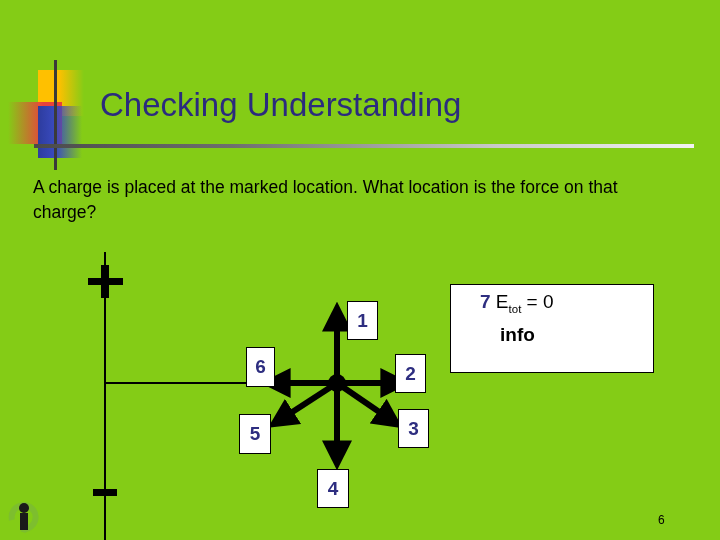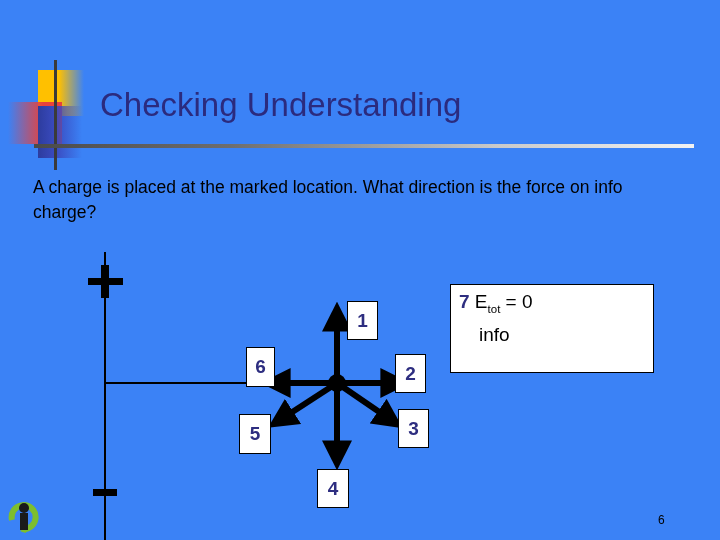"Checking Understanding" #slide { background: #3b82f6 -> #84cc16 }
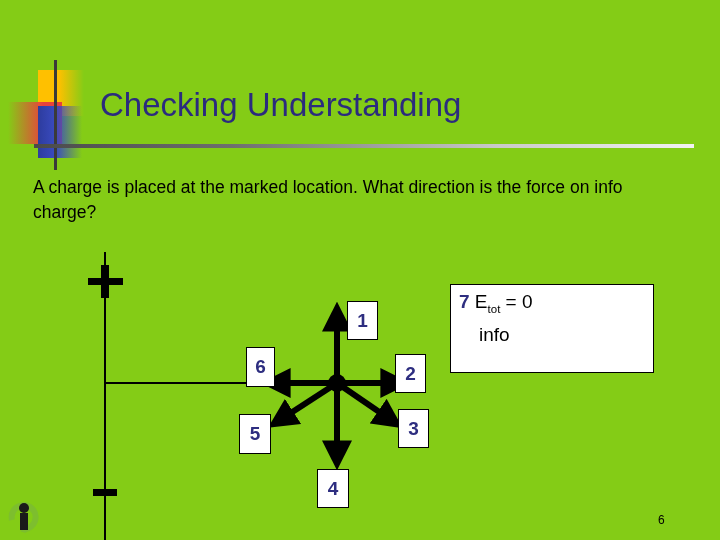"A charge is placed at" div { text: direction is the force on info -> location is the force on that }
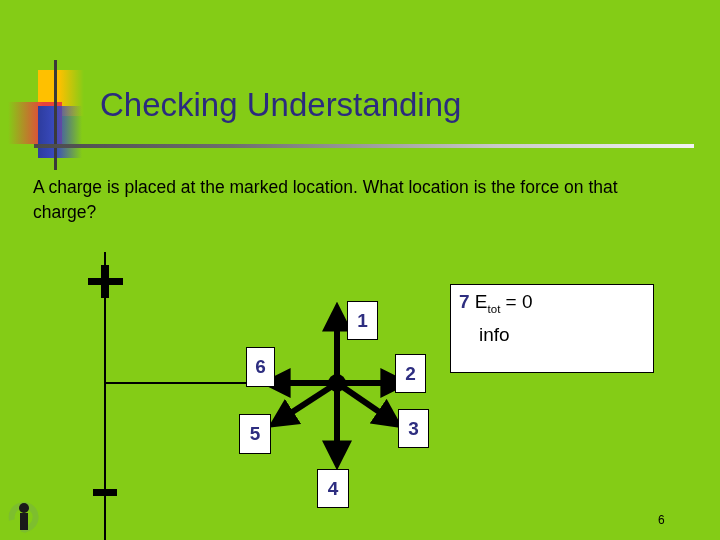"7 Etot = 0" .ans-line { margin-left: none -> 21px }
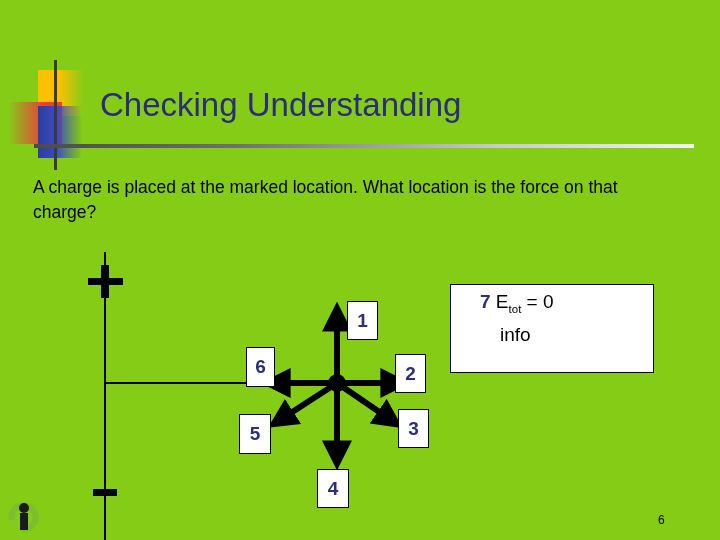"info" #ans-indent { font-weight: none -> bold }
